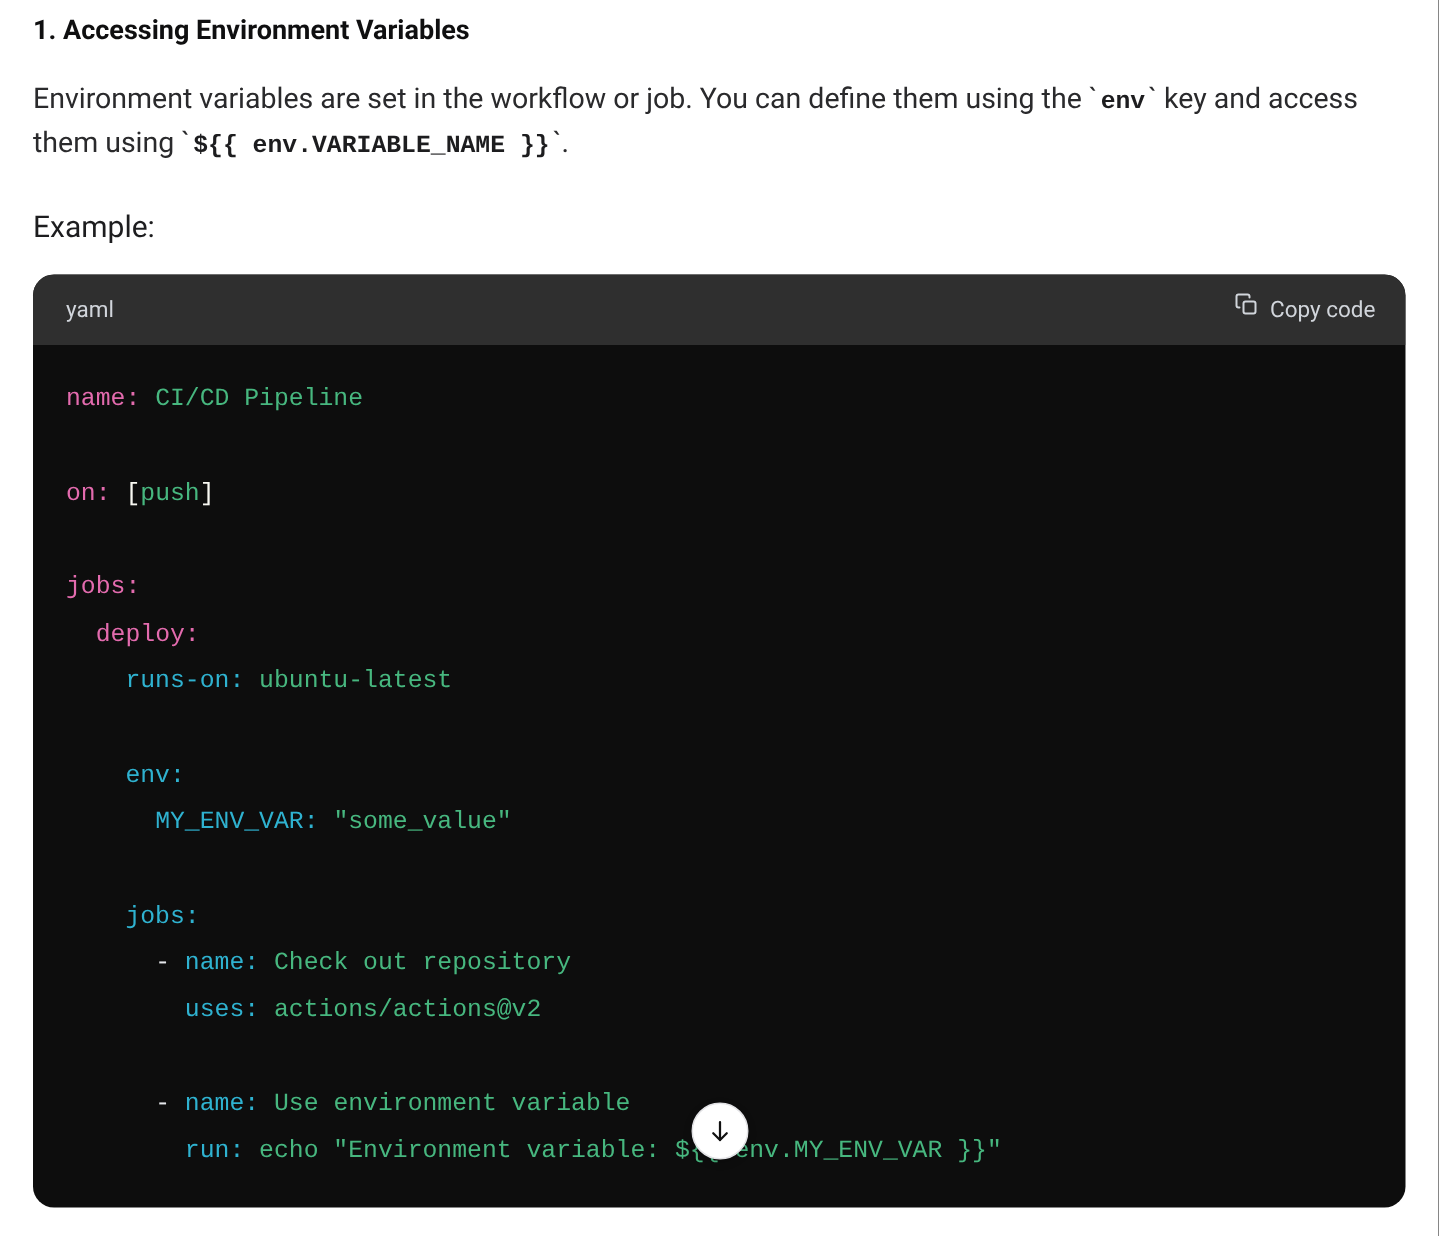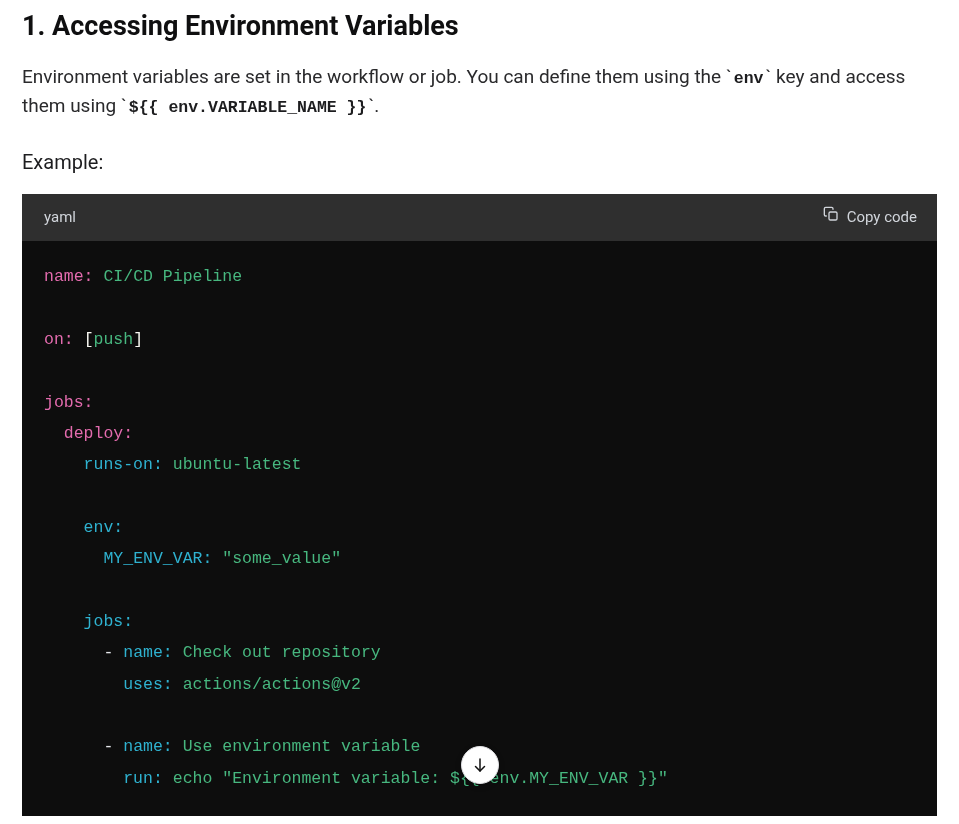"1. Accessing Environment Variables" h3.section-heading { font-size: 27px -> 18px }
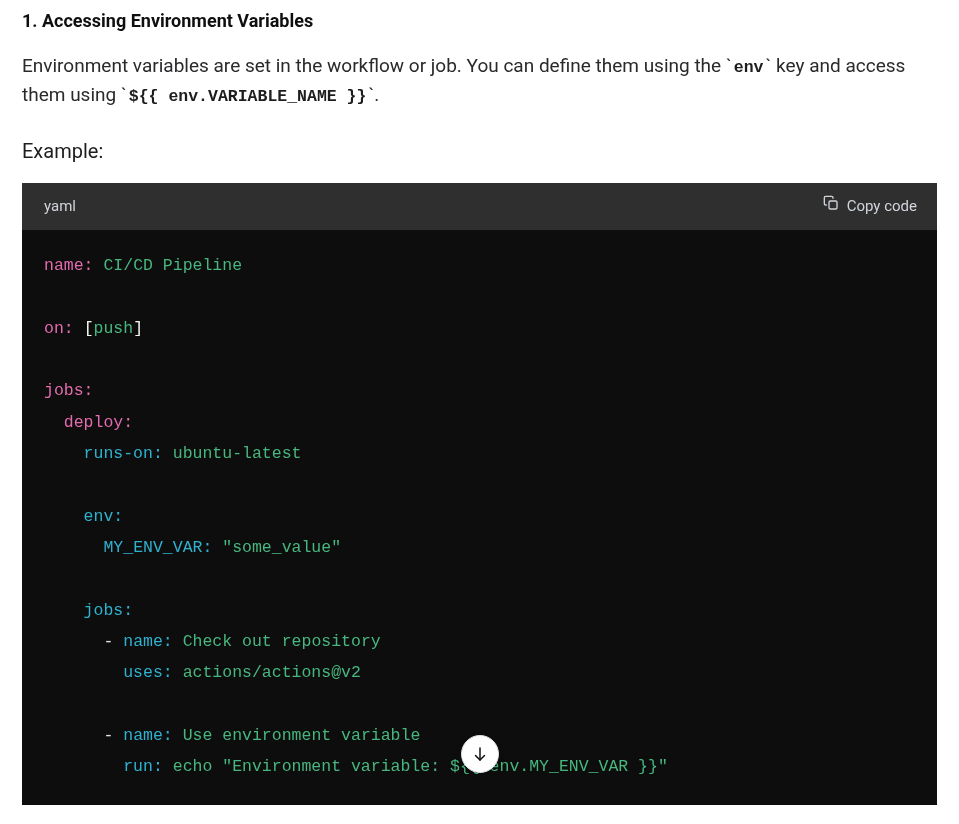"yaml" .code-block { border-radius: 0 -> 14px }
